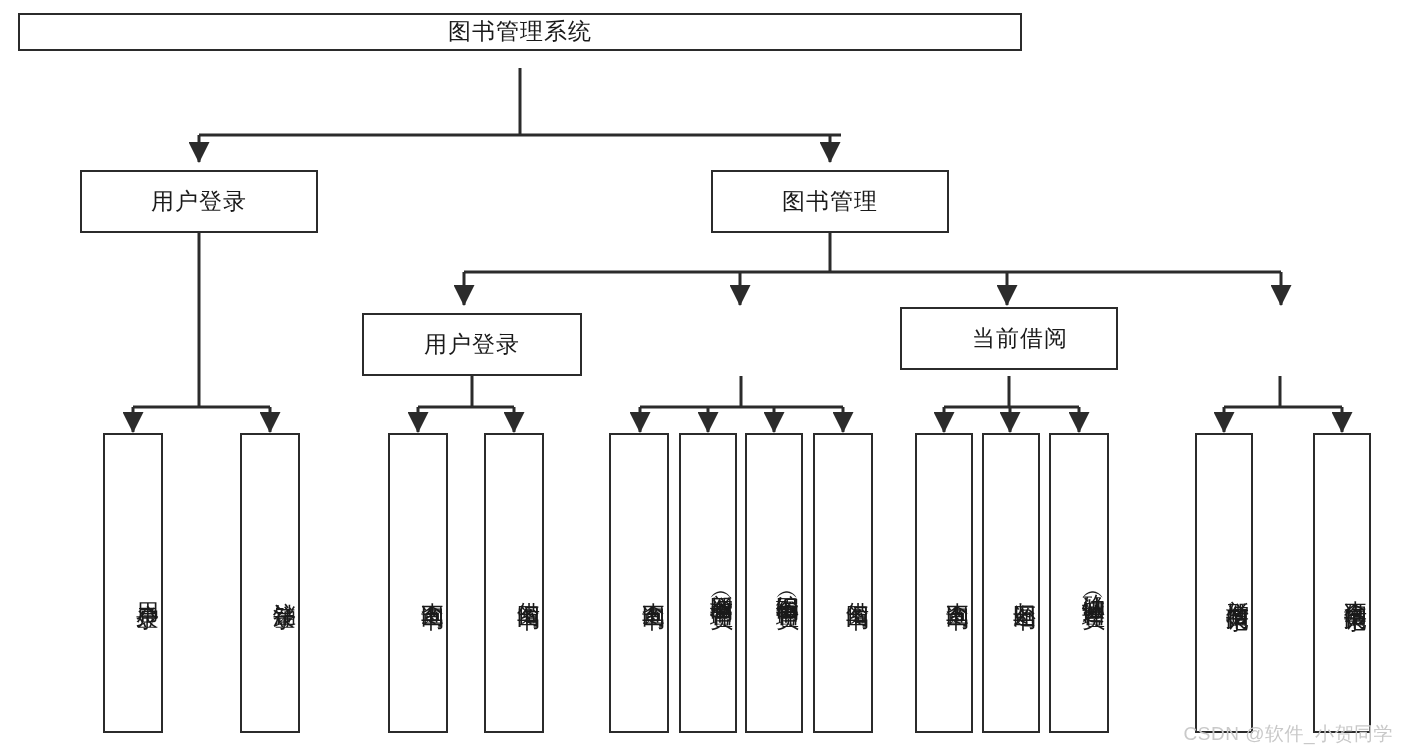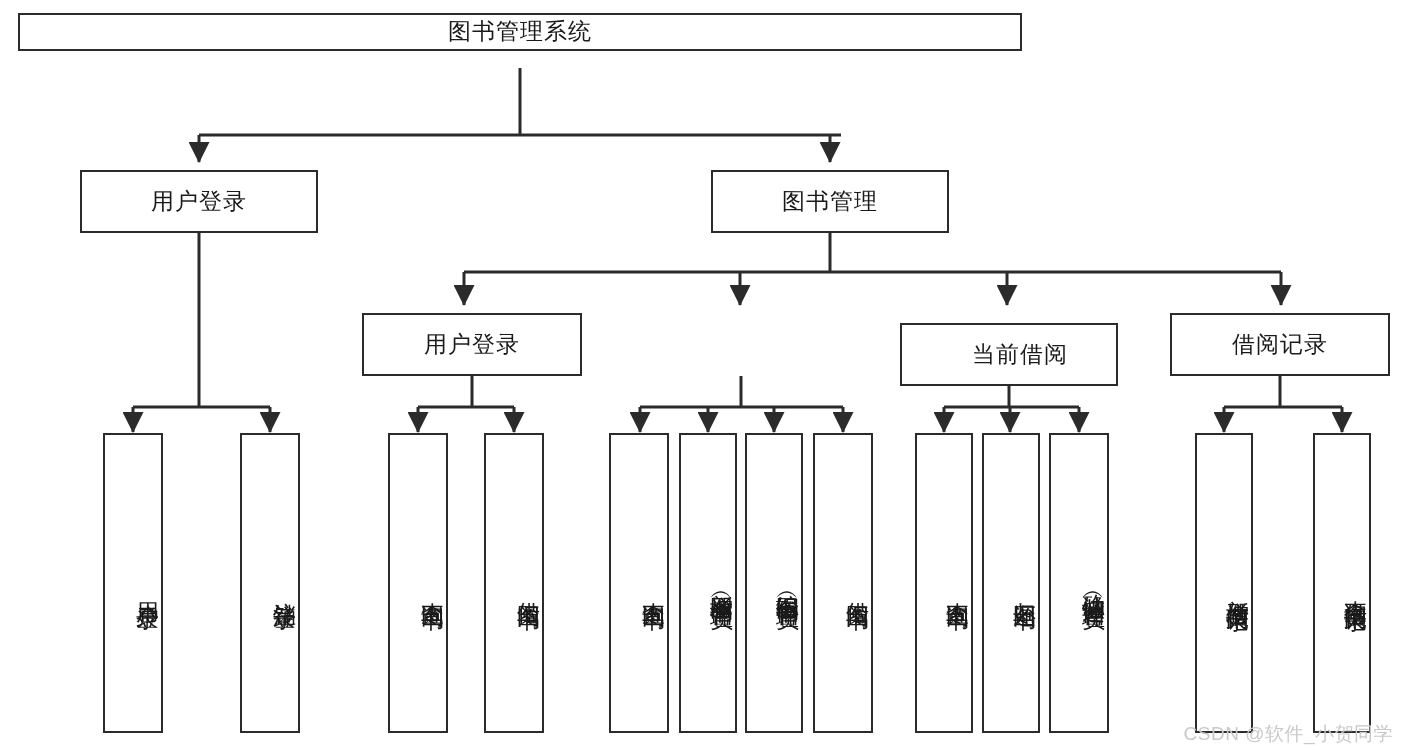"当前借阅" div.node { top: 323px -> 307px }
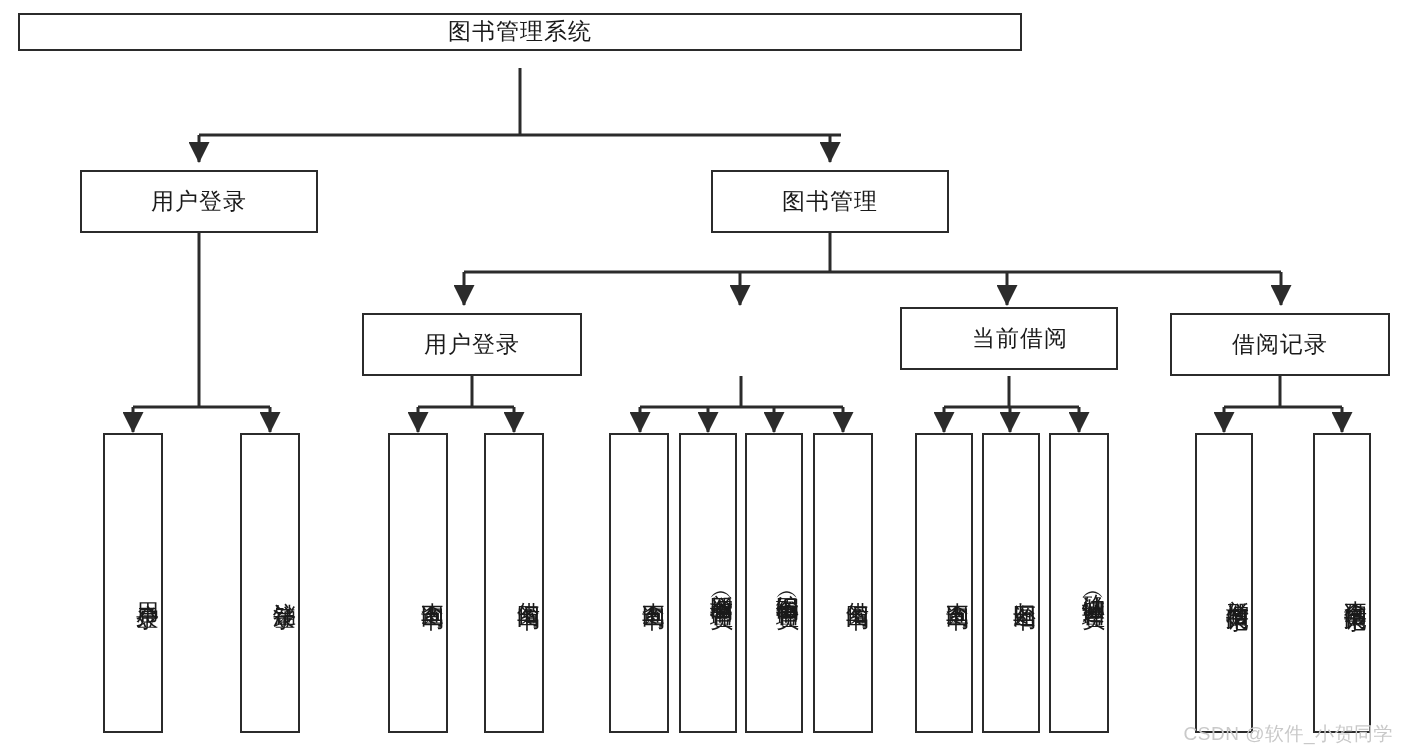"借阅记录" div.node { html: <div> <span>借阅记录</span> </div> -> none }
